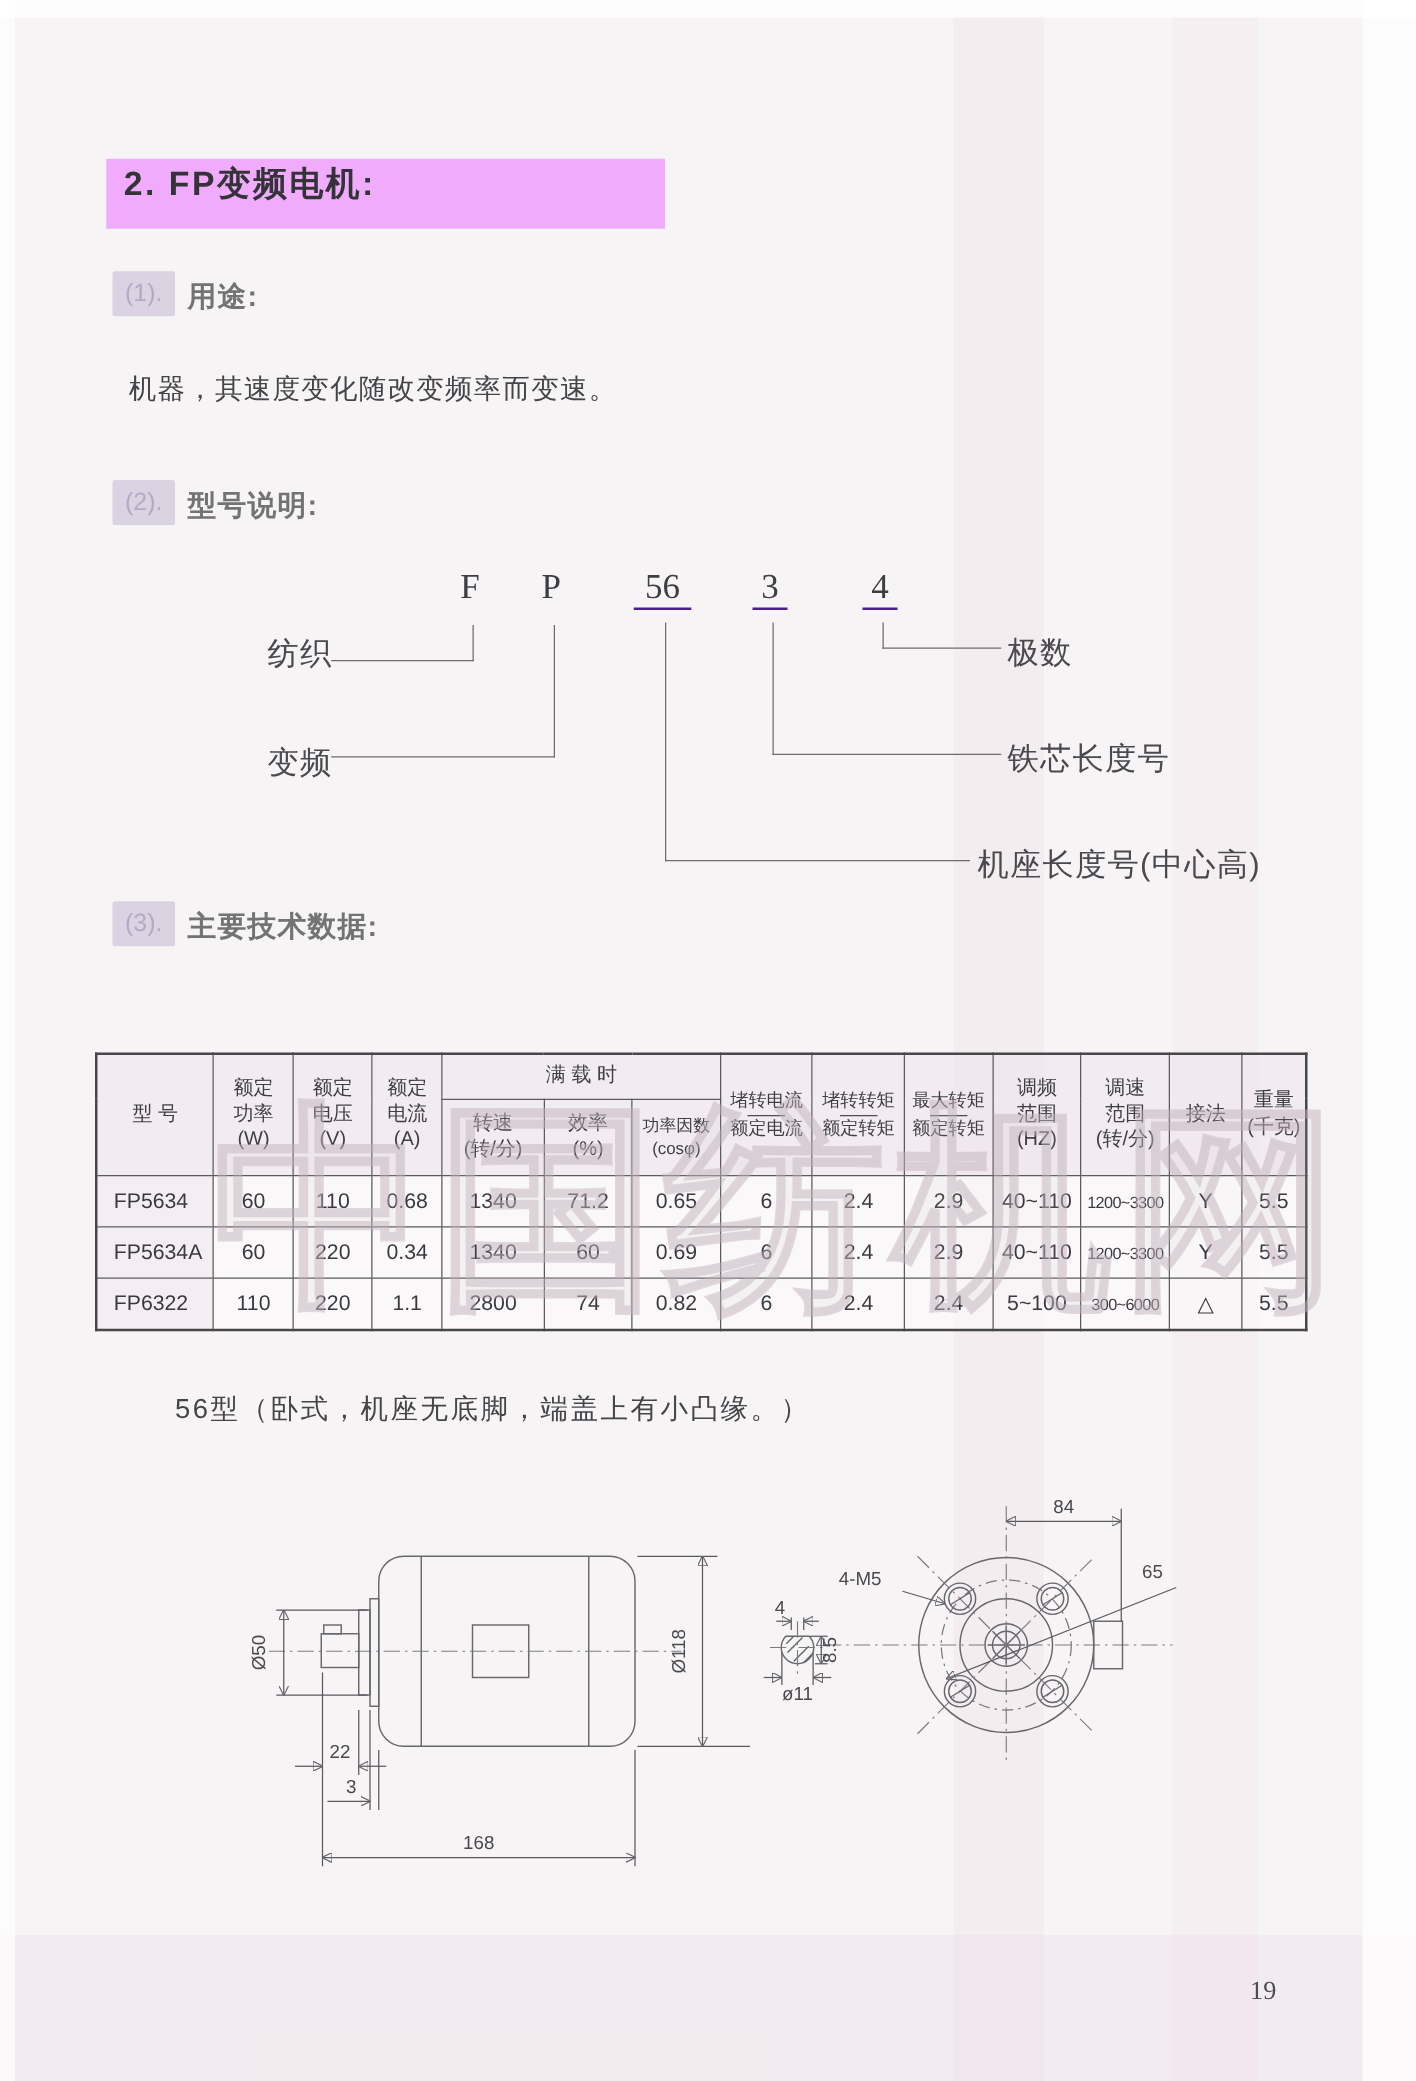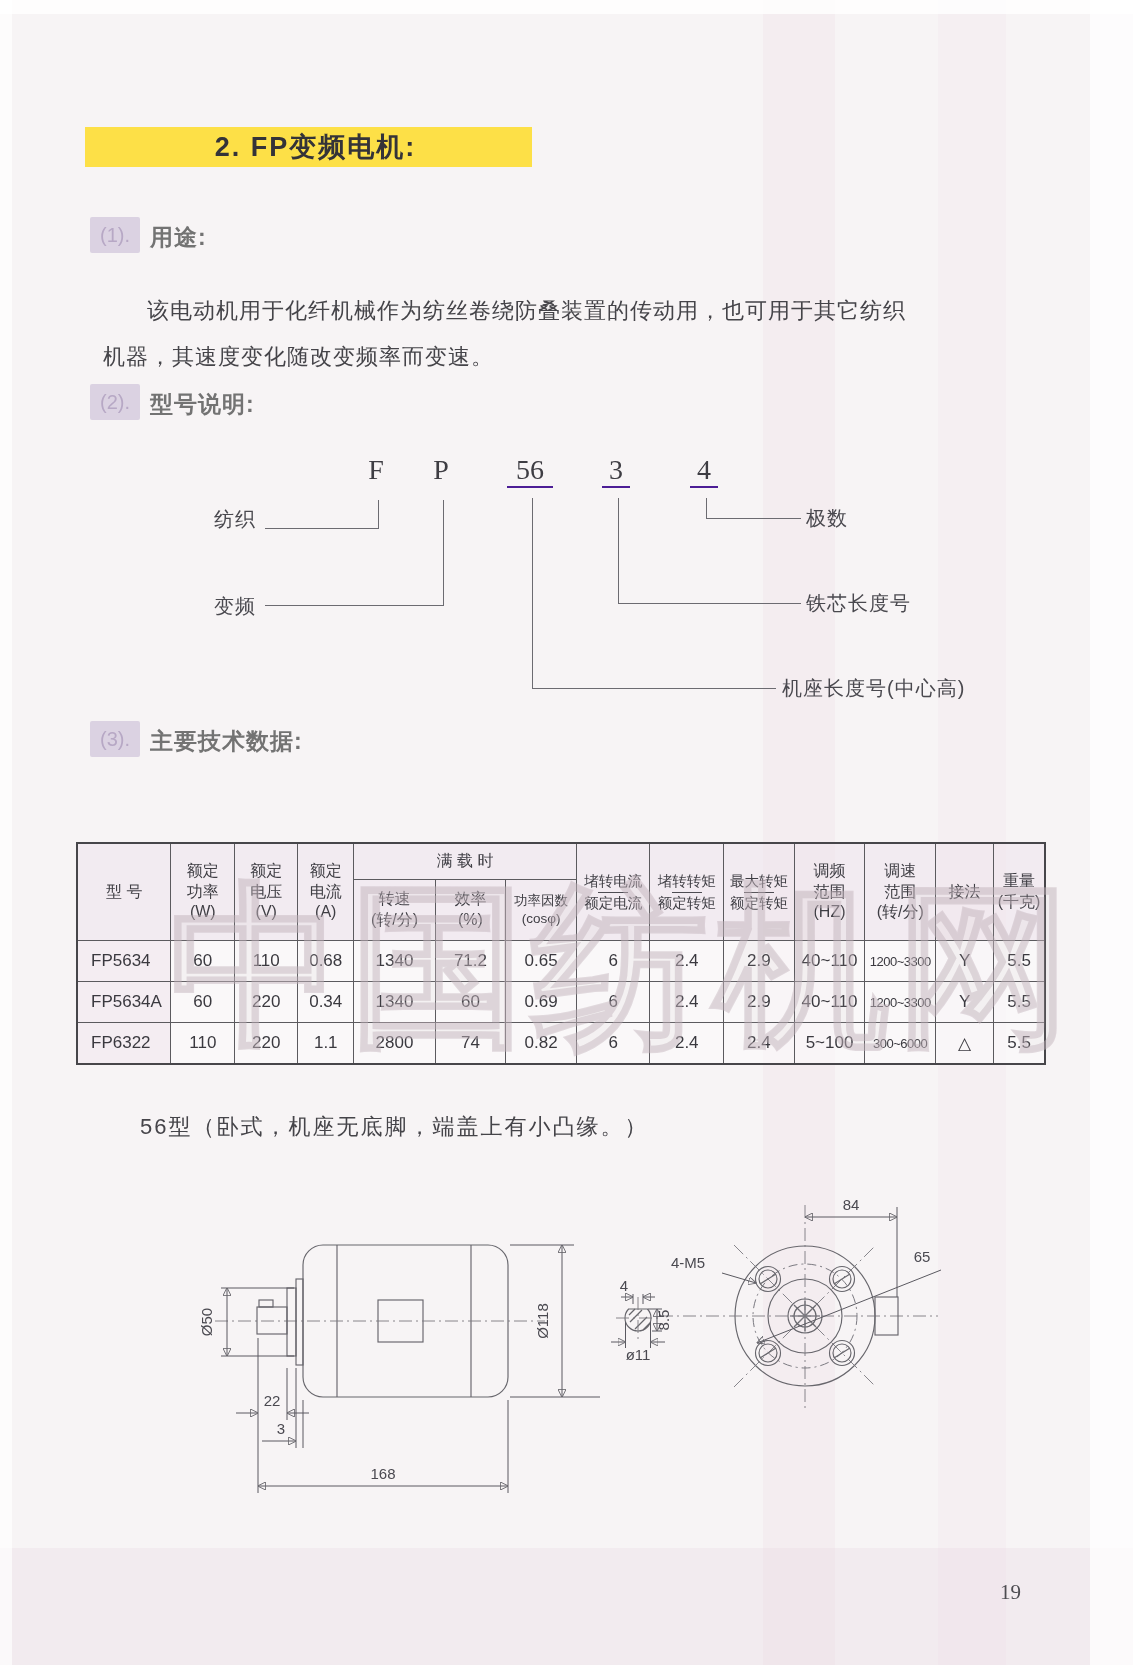"2. FP变频电机:" .banner { background: #fde047 -> #f0abfc; height: 40px -> 56px; text-align: center -> none }
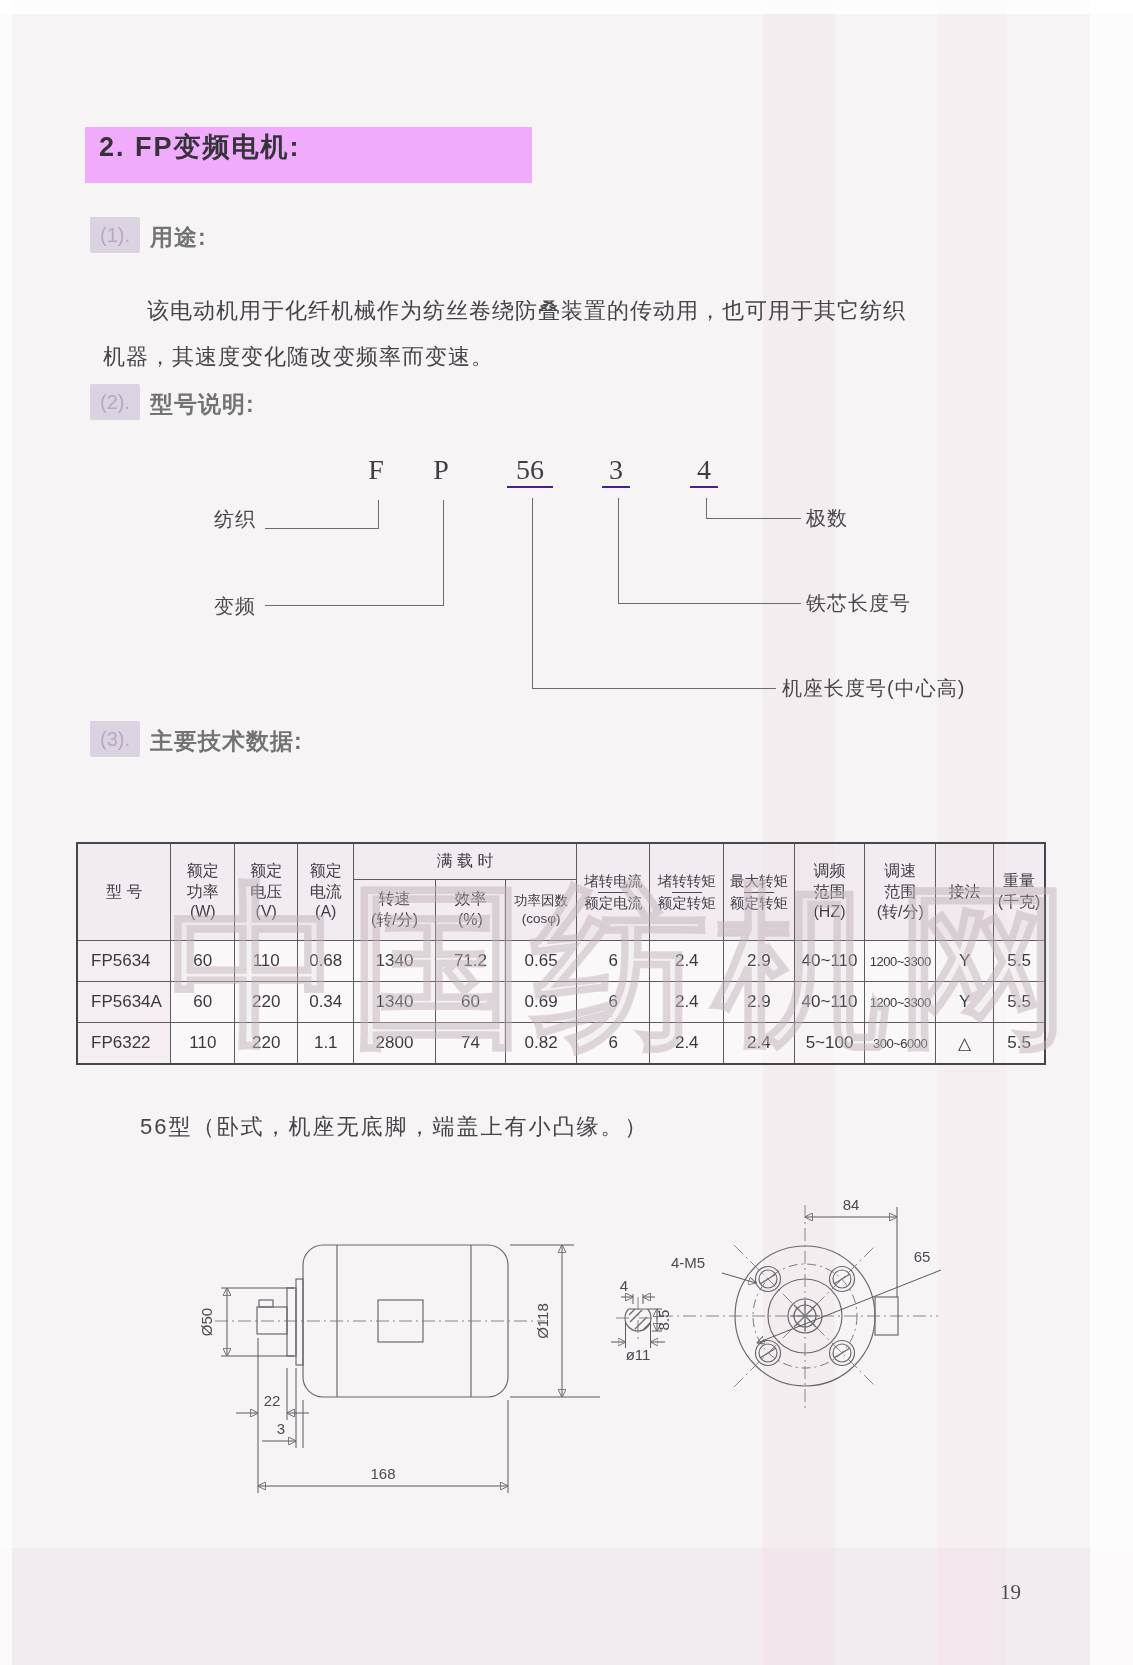"该电动机用于化纤机械作为纺丝卷绕防叠装置的传动用，也可用于其它纺织" div.l1 { html: <div>该电动机用于化纤机械作为纺丝卷绕防叠装置的传动用，也可用于其它纺织</div> -> none }
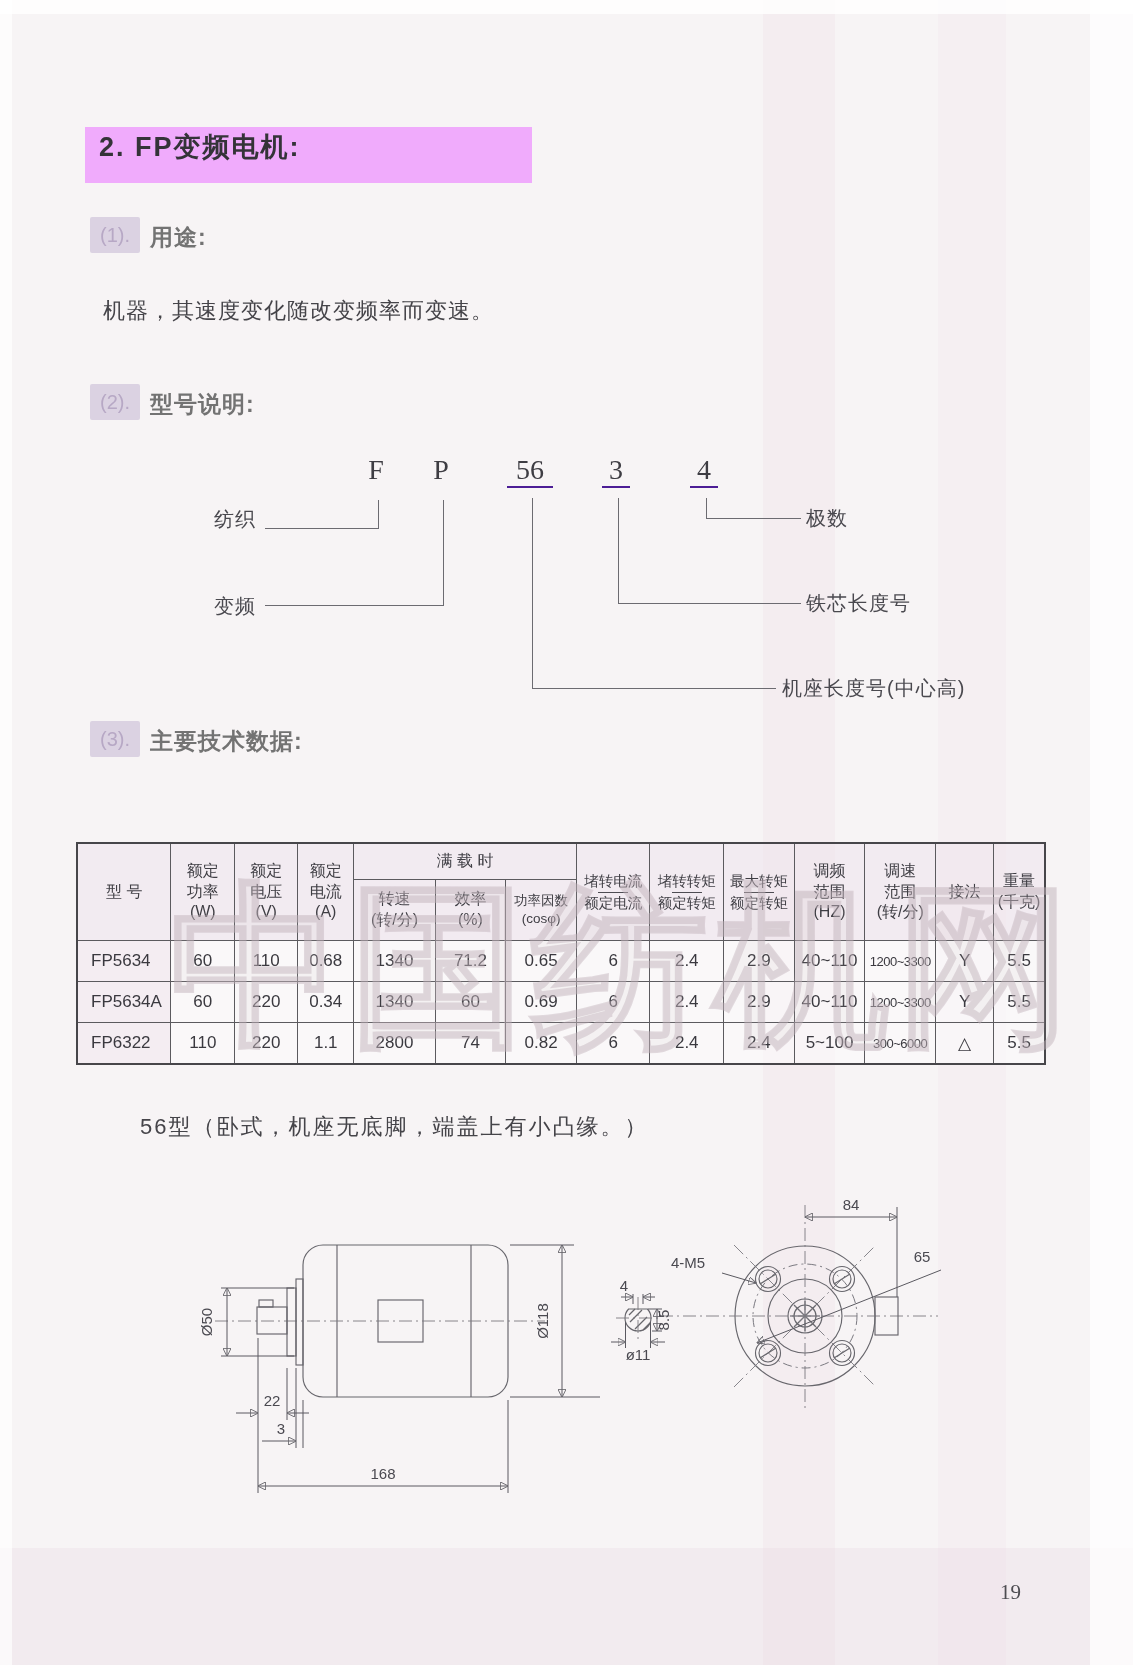"纺织" .mlabel { font-size: 20px -> 25px }
